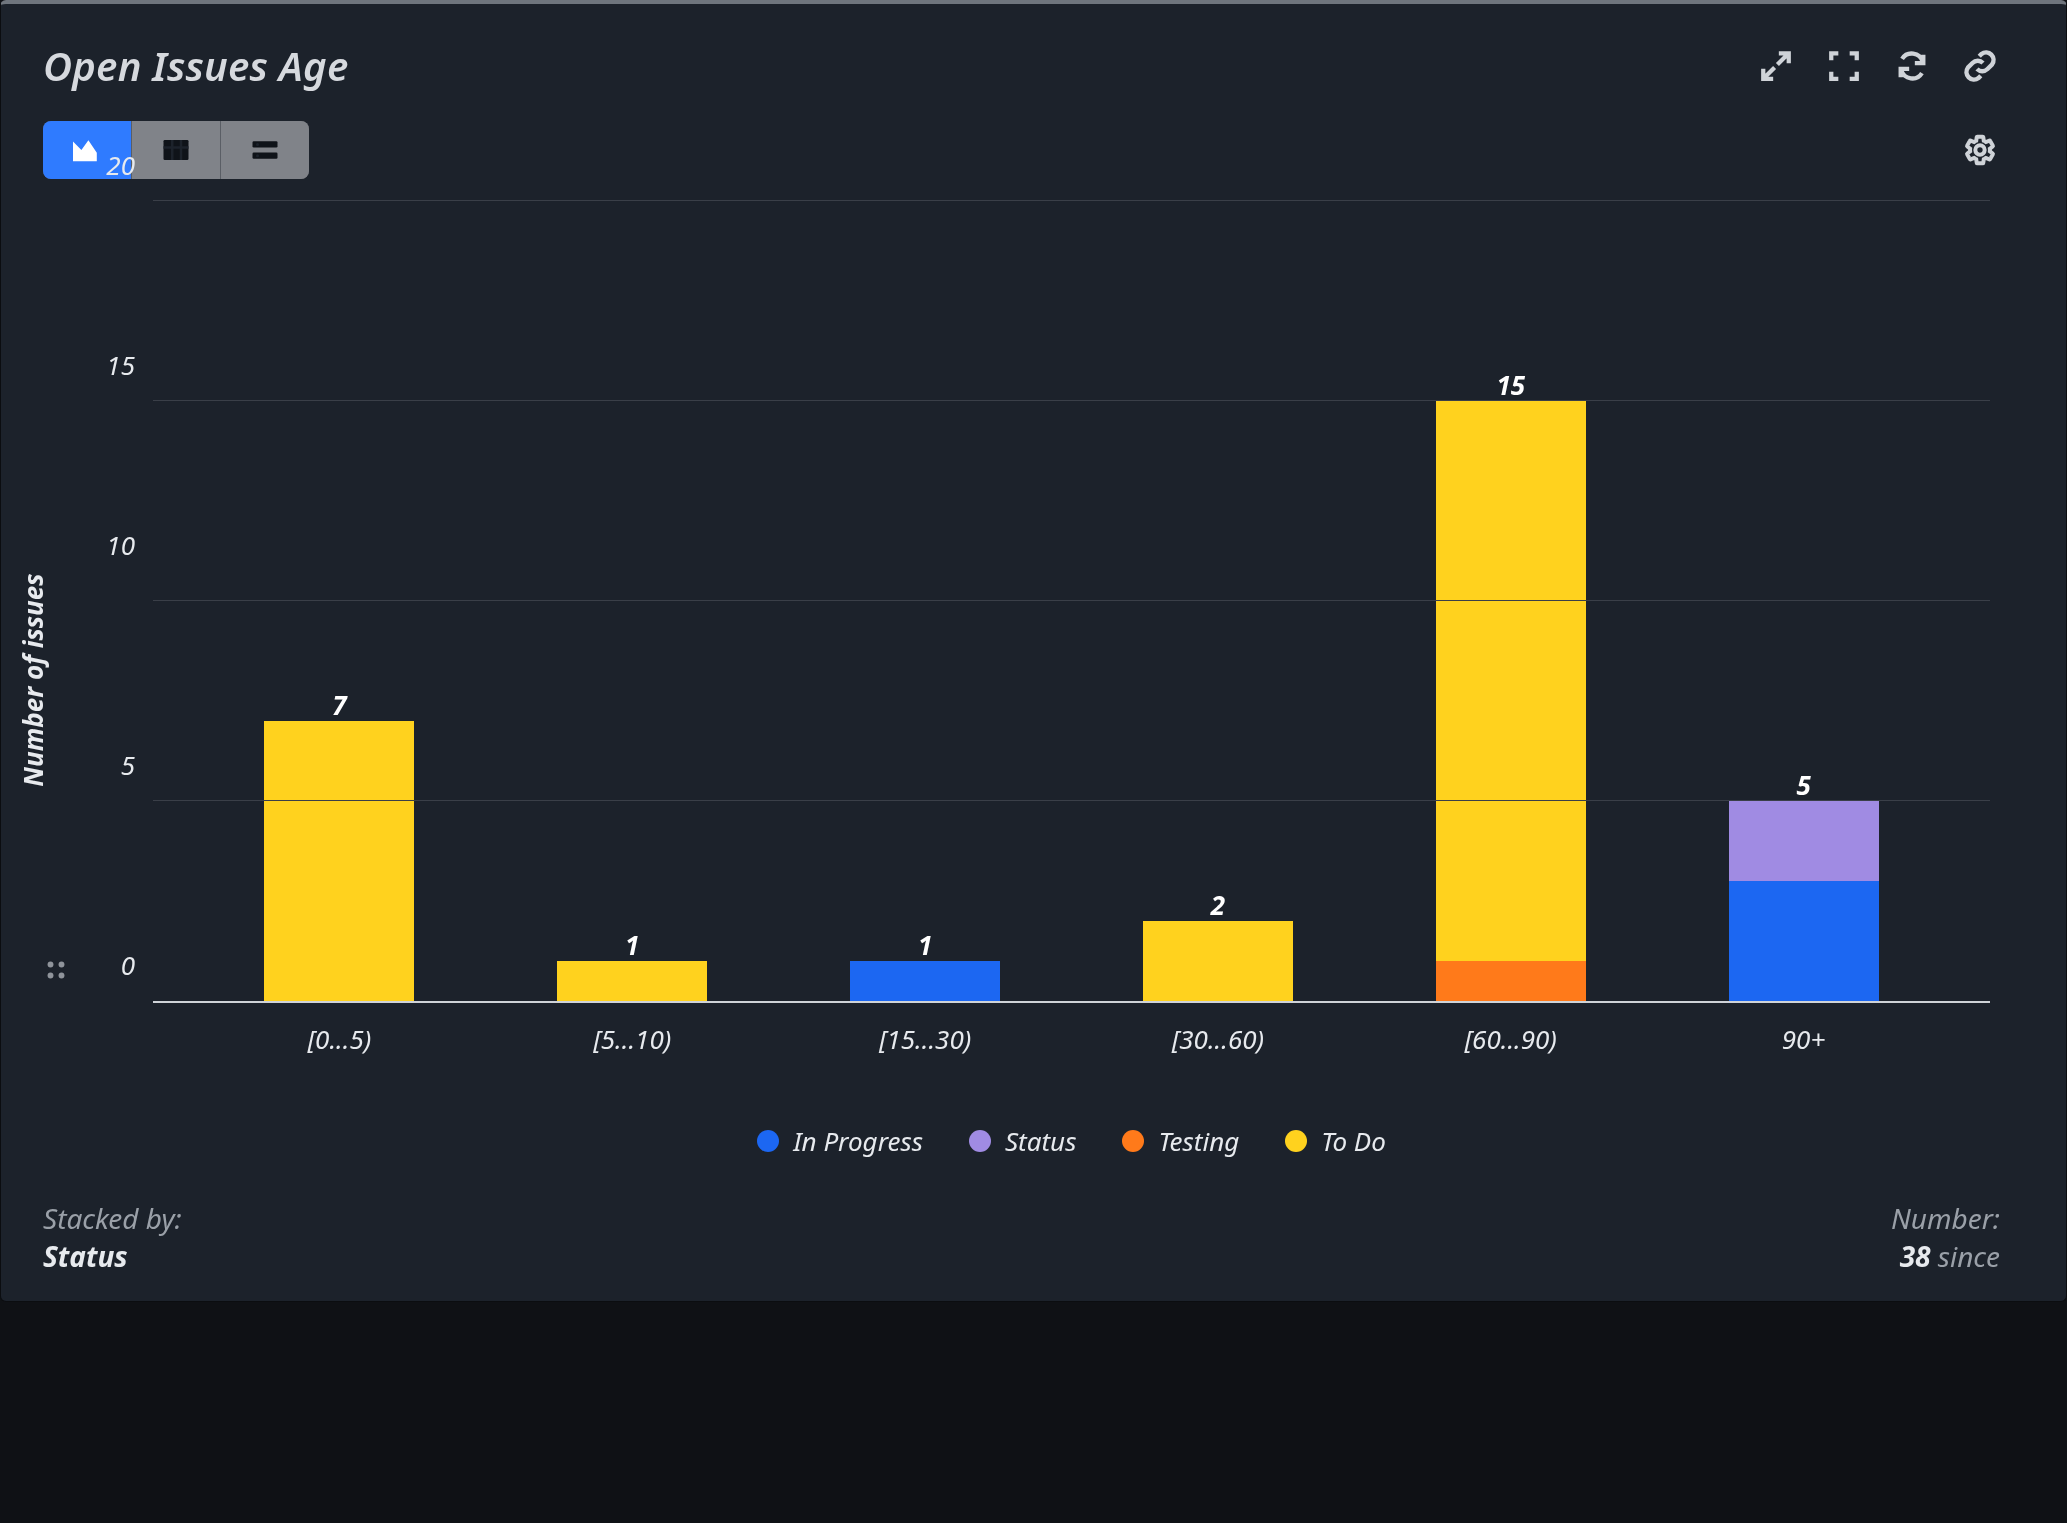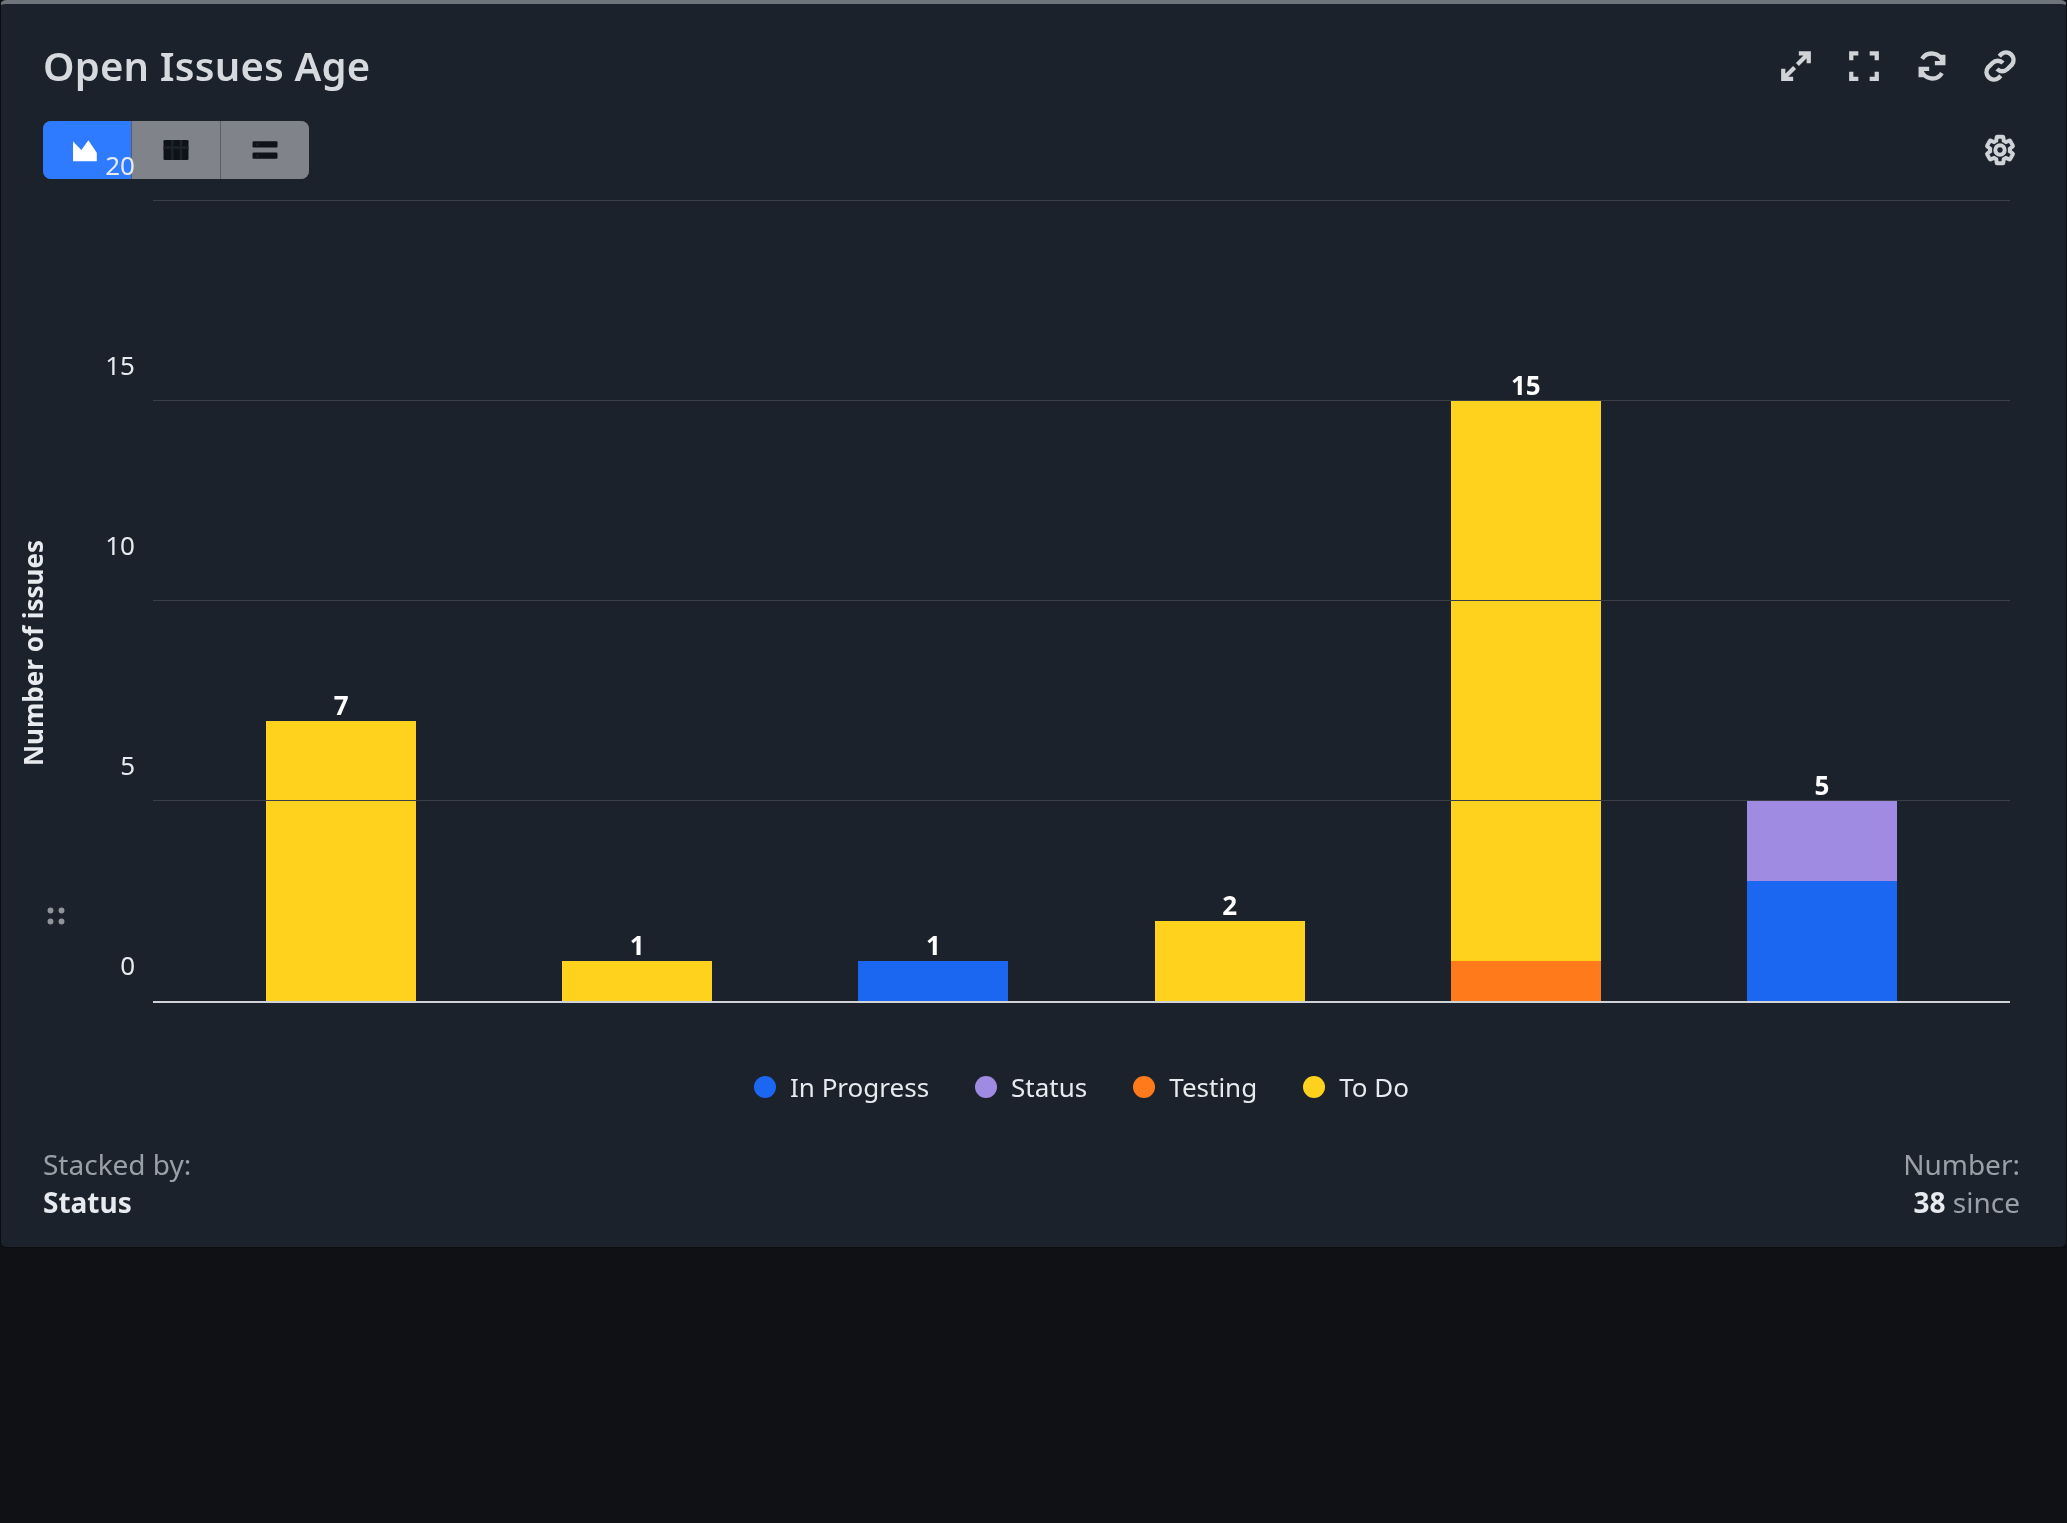"Open Issues Age" .panel { font-style: none -> italic; padding: 34px 46px 26px 42px -> 34px 66px 26px 42px }
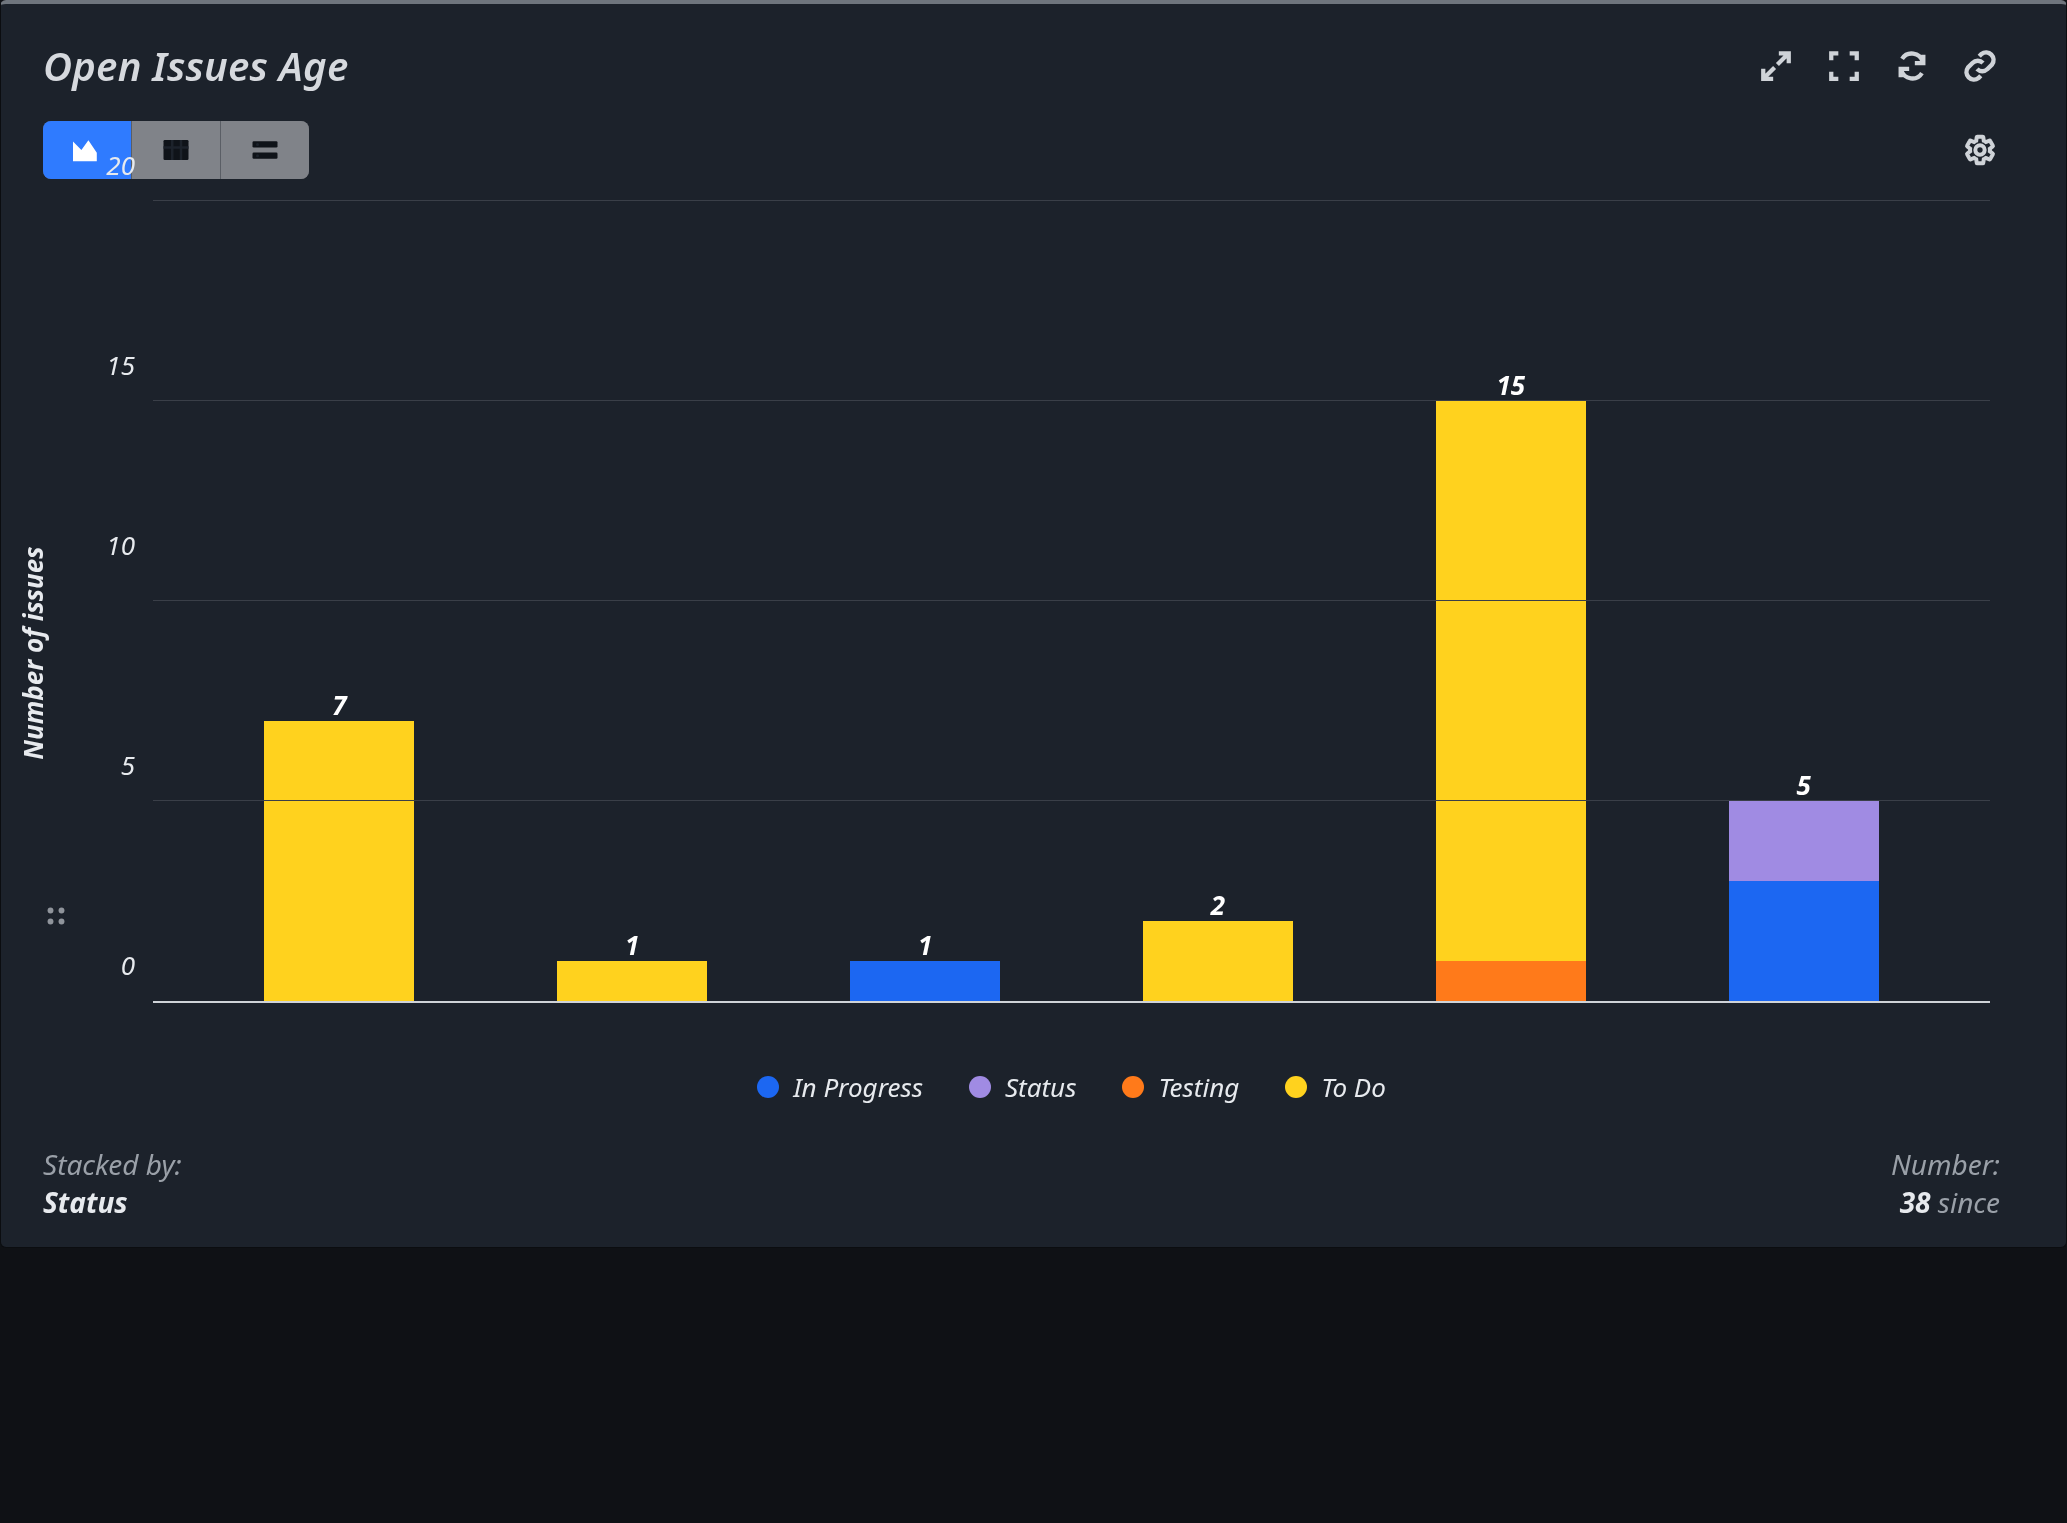"[0...5)" div.xticks { html: none -> <div> <div>[0...5)</div> <div>[5...10)</div> <div>[15...30)</div> <div>[30...60)</div> <div>[60...90)</div> <div>90+</div> </div> }
